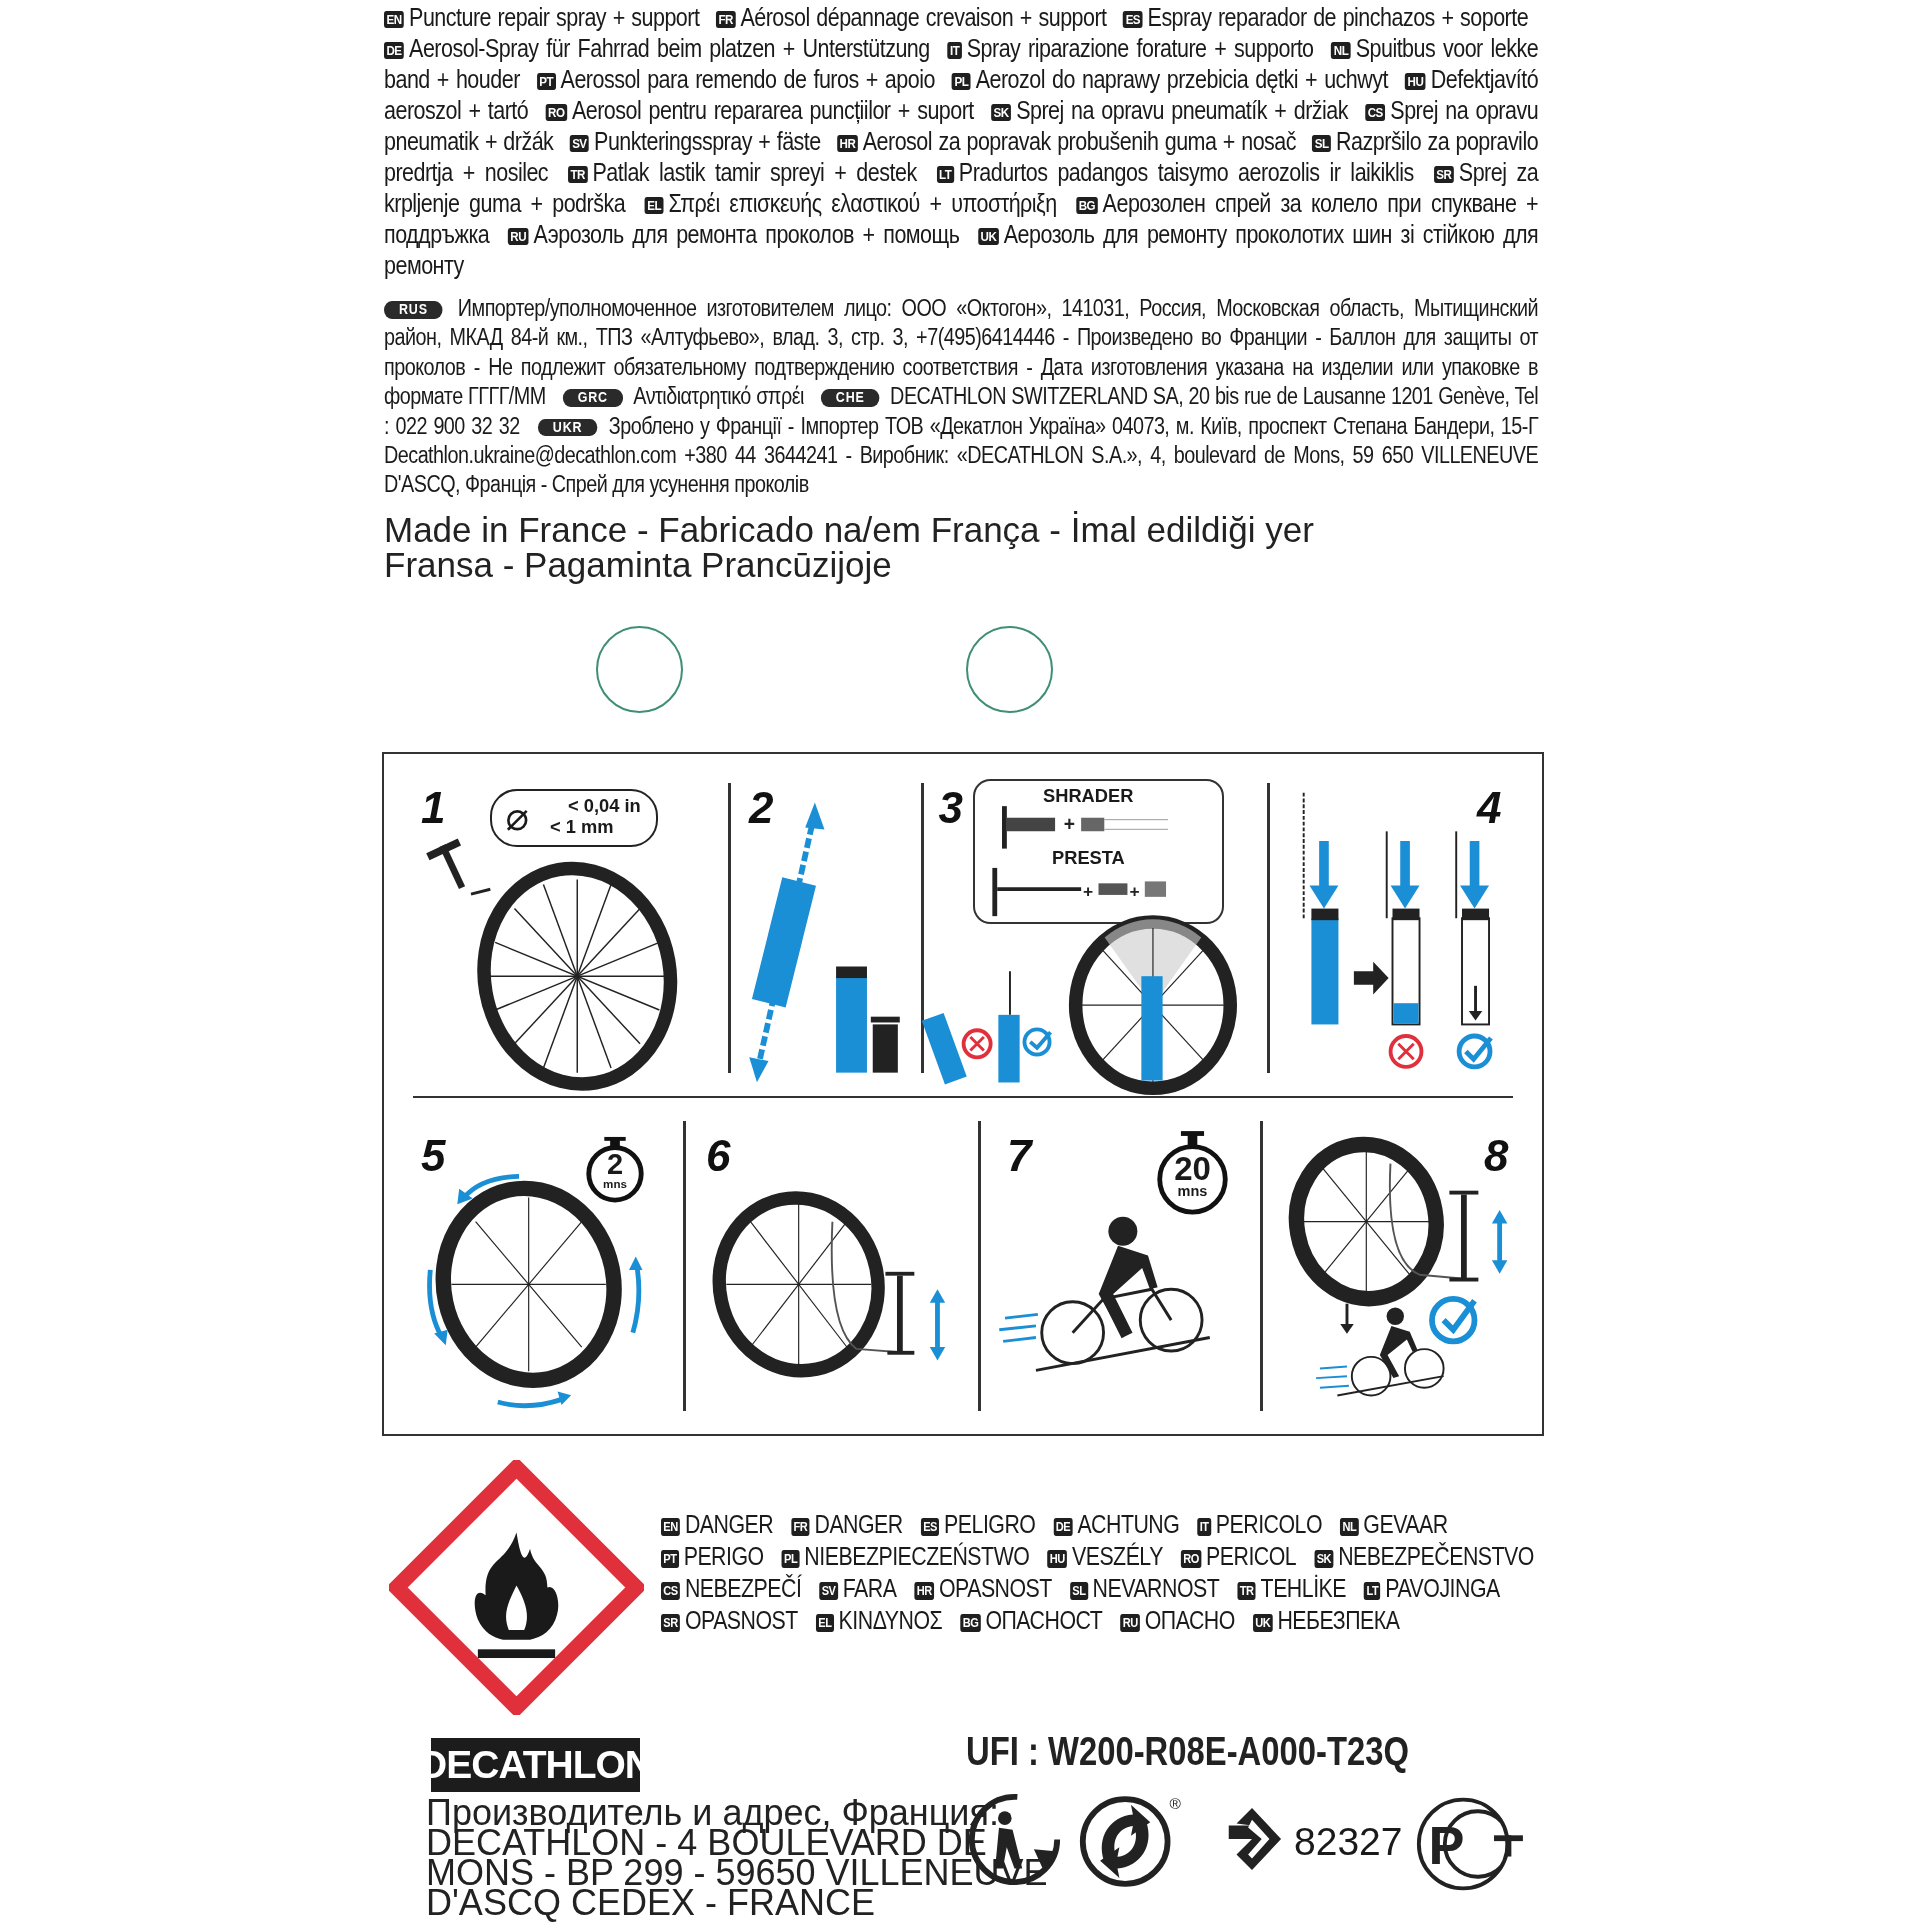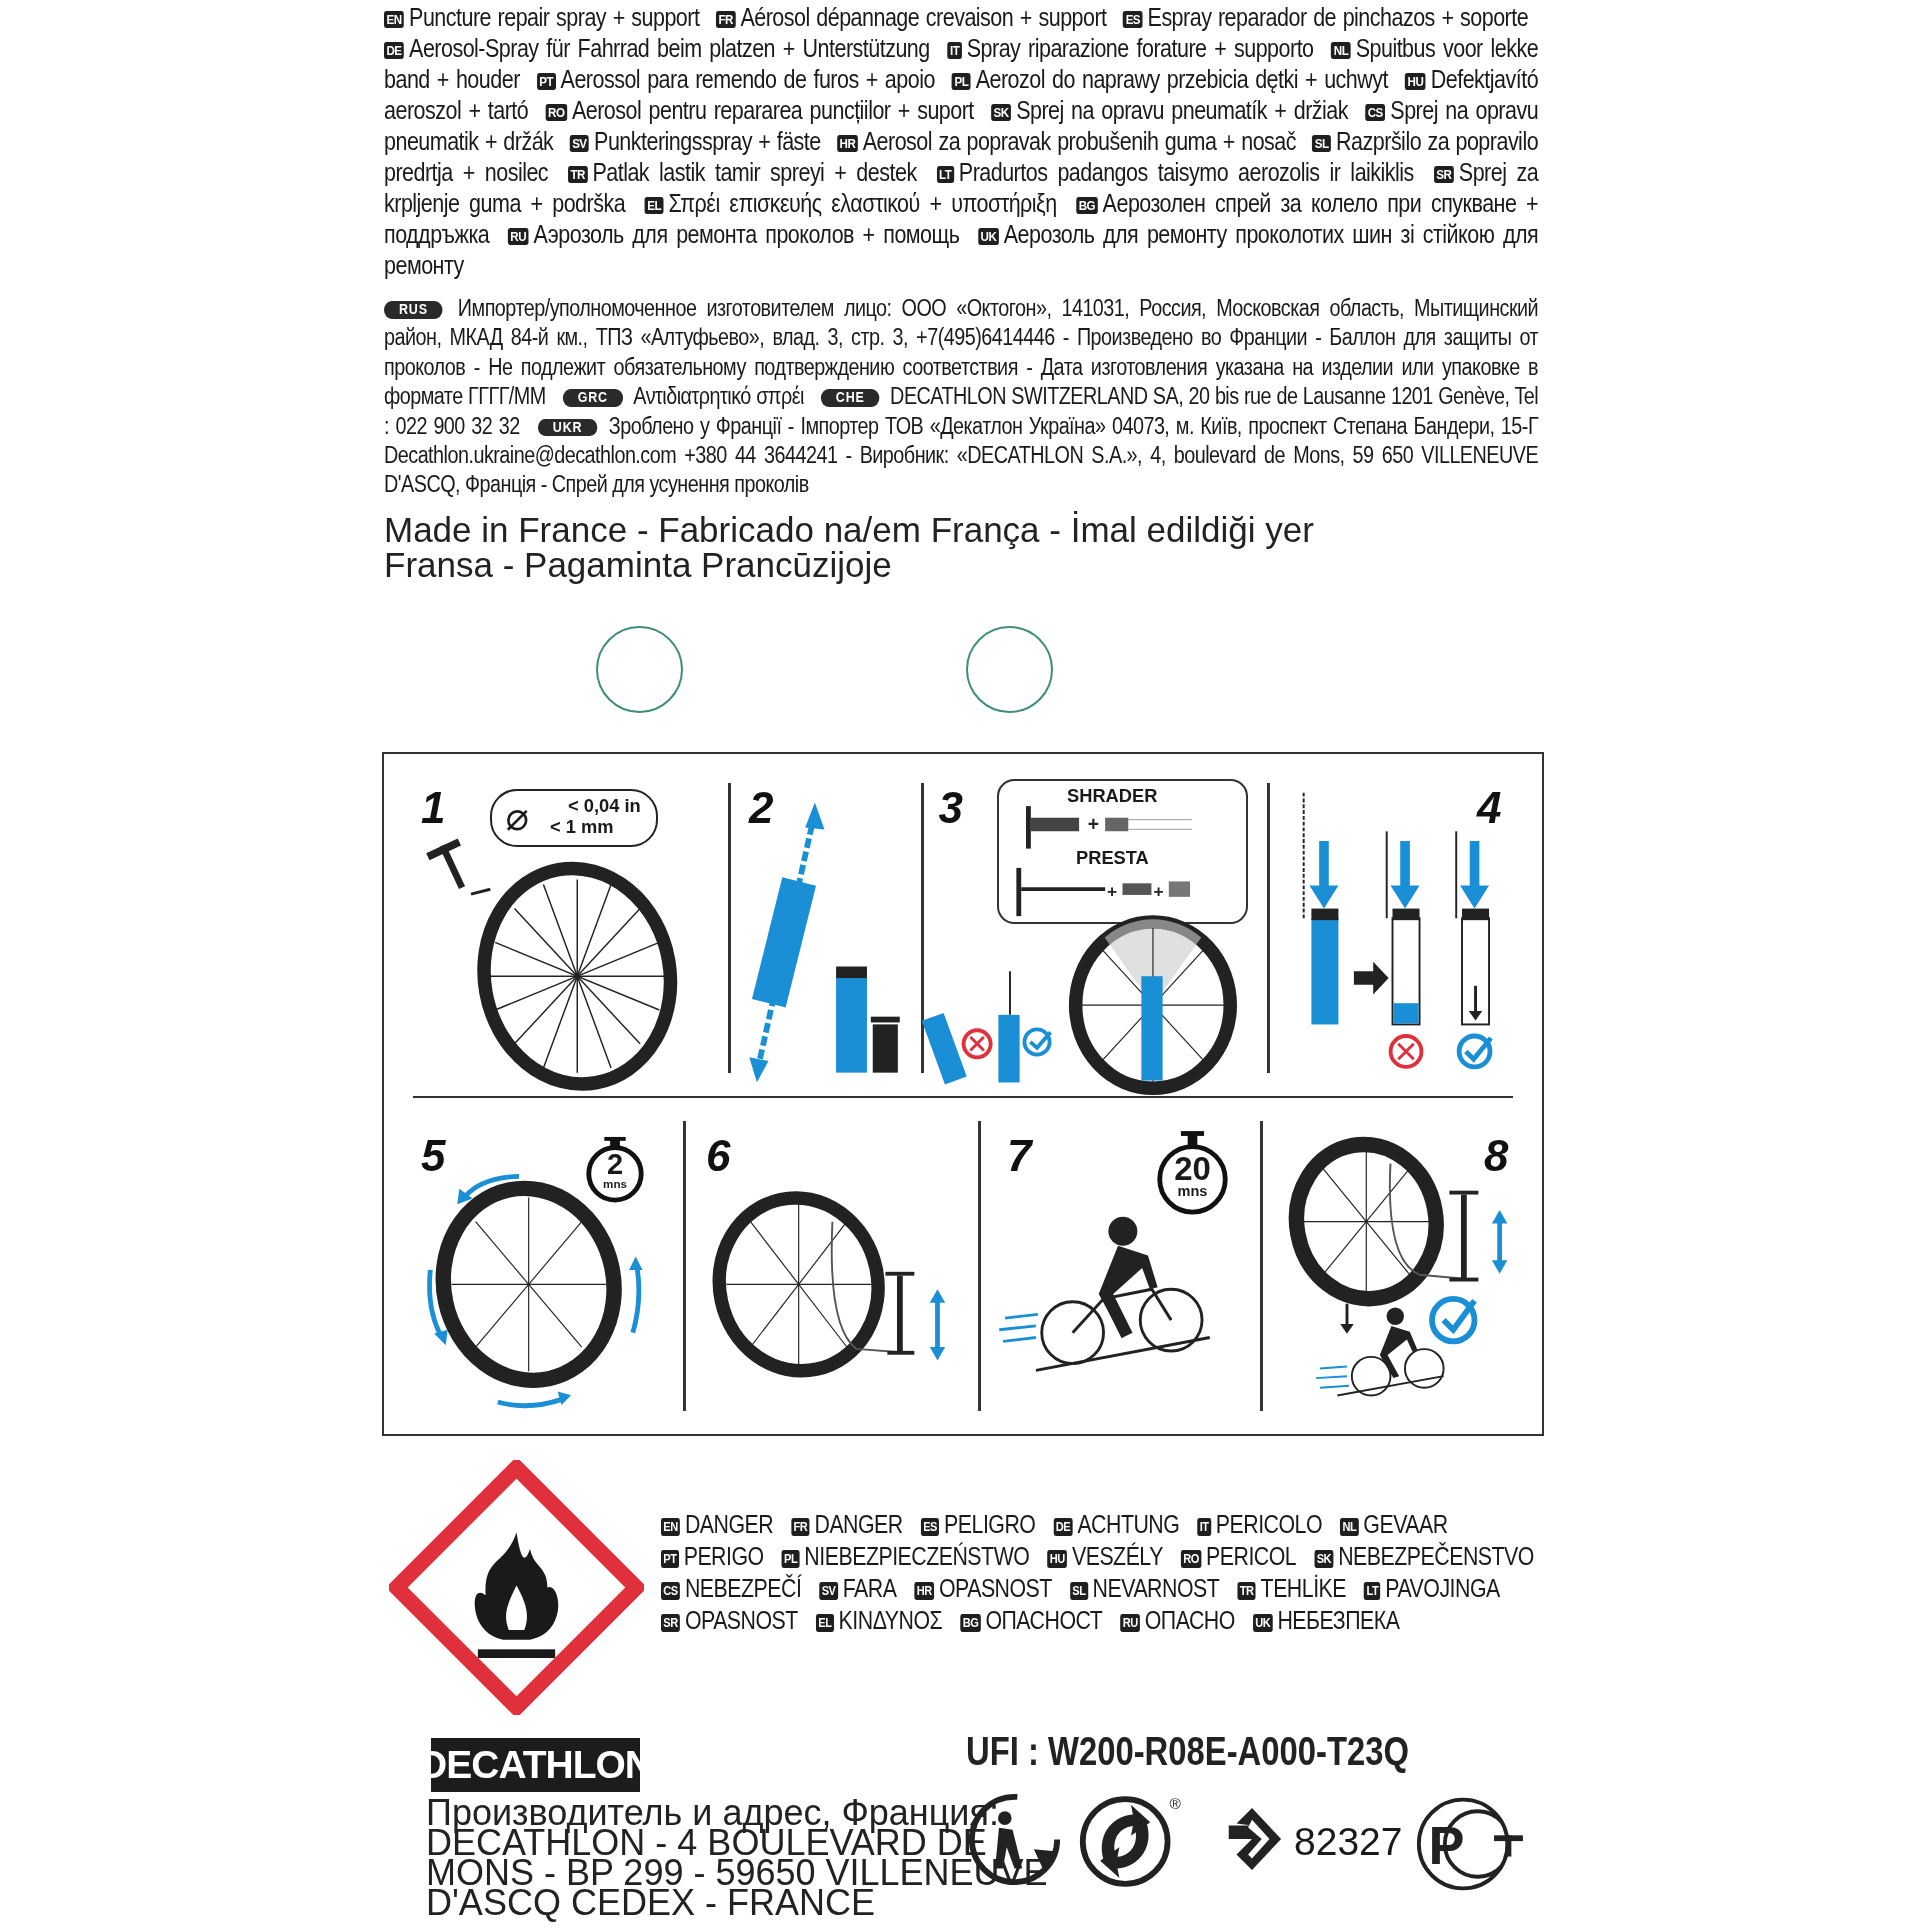"SHRADER" div { left: 76px -> 52px }
